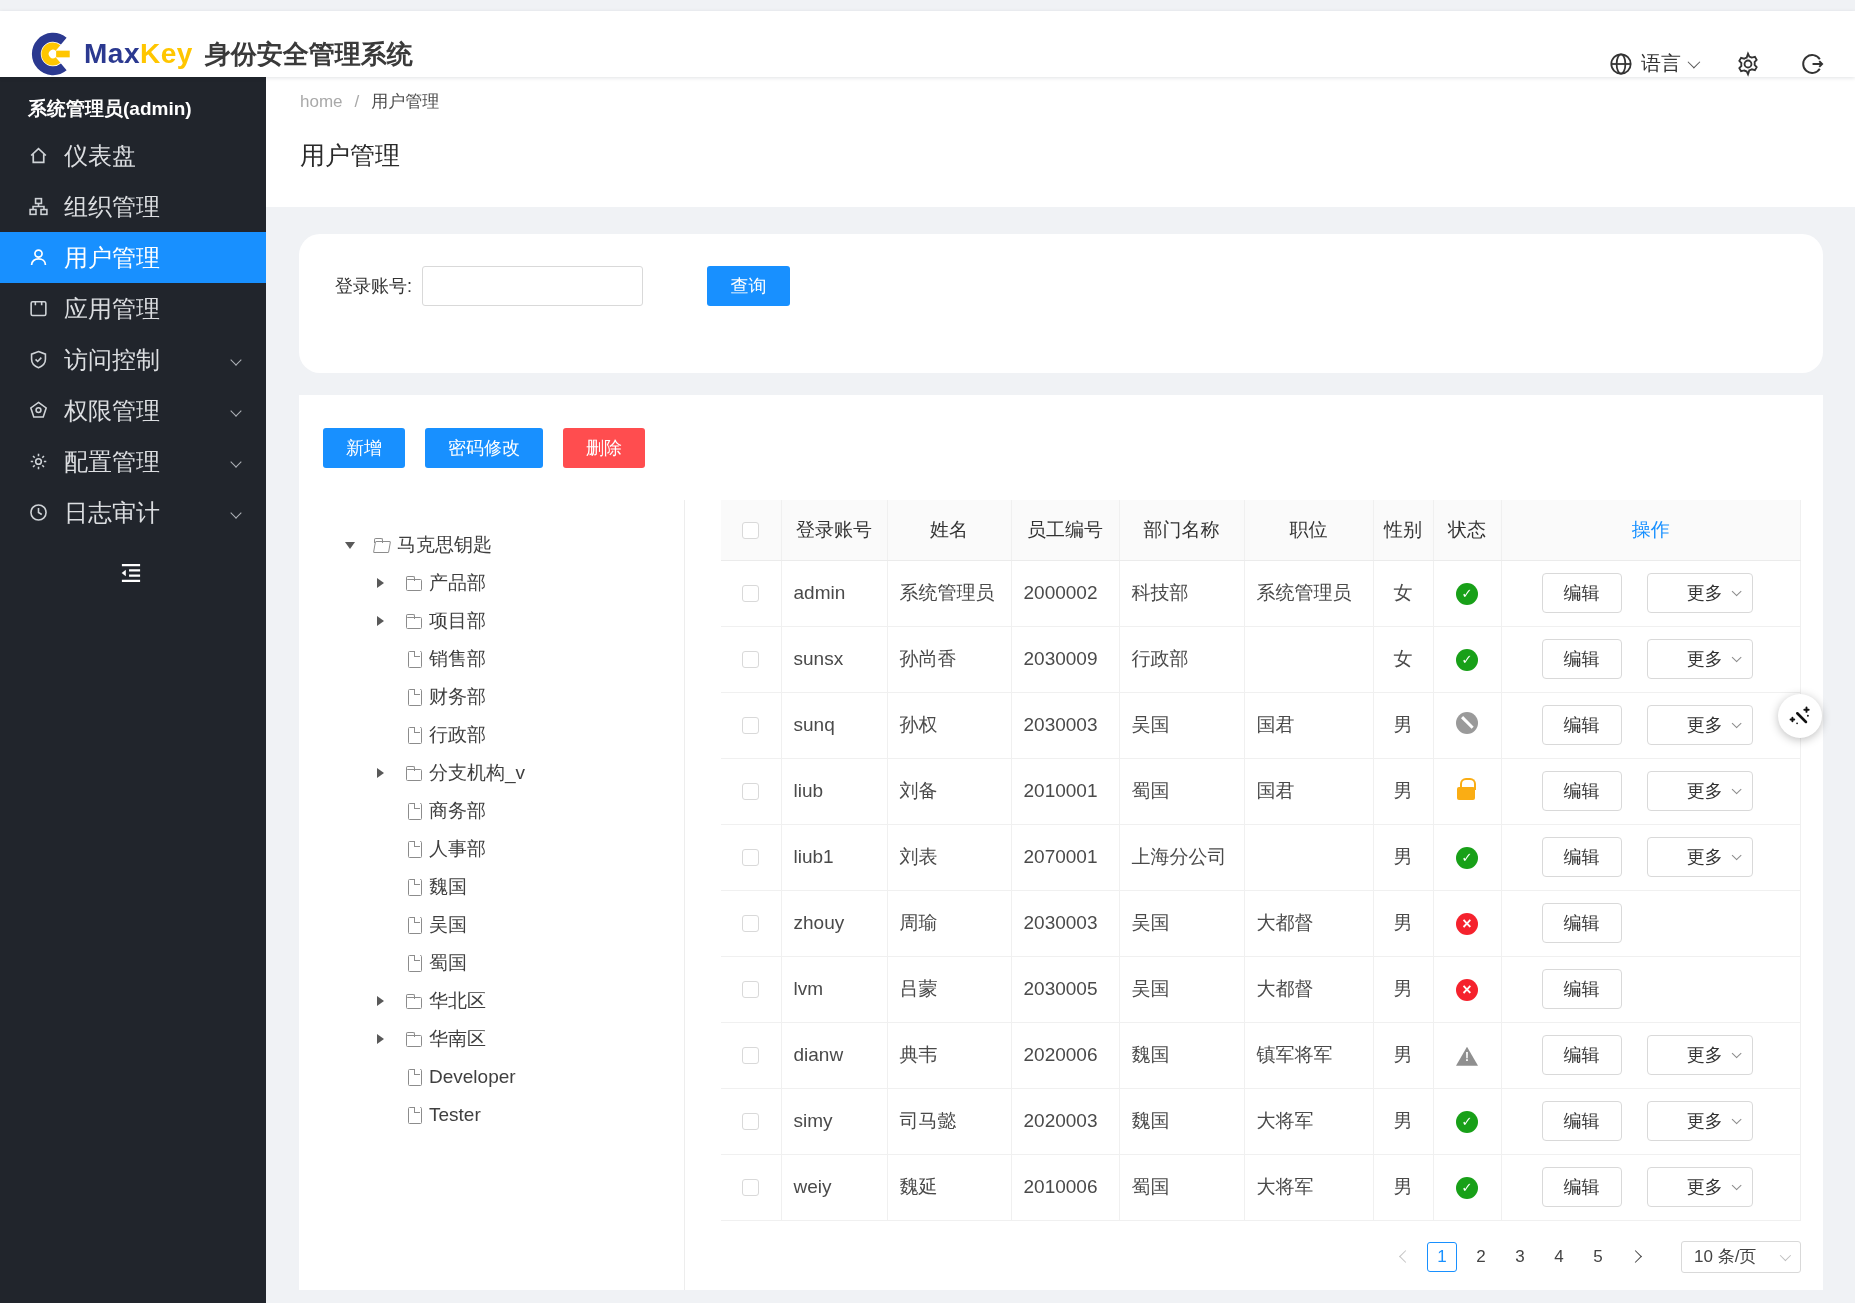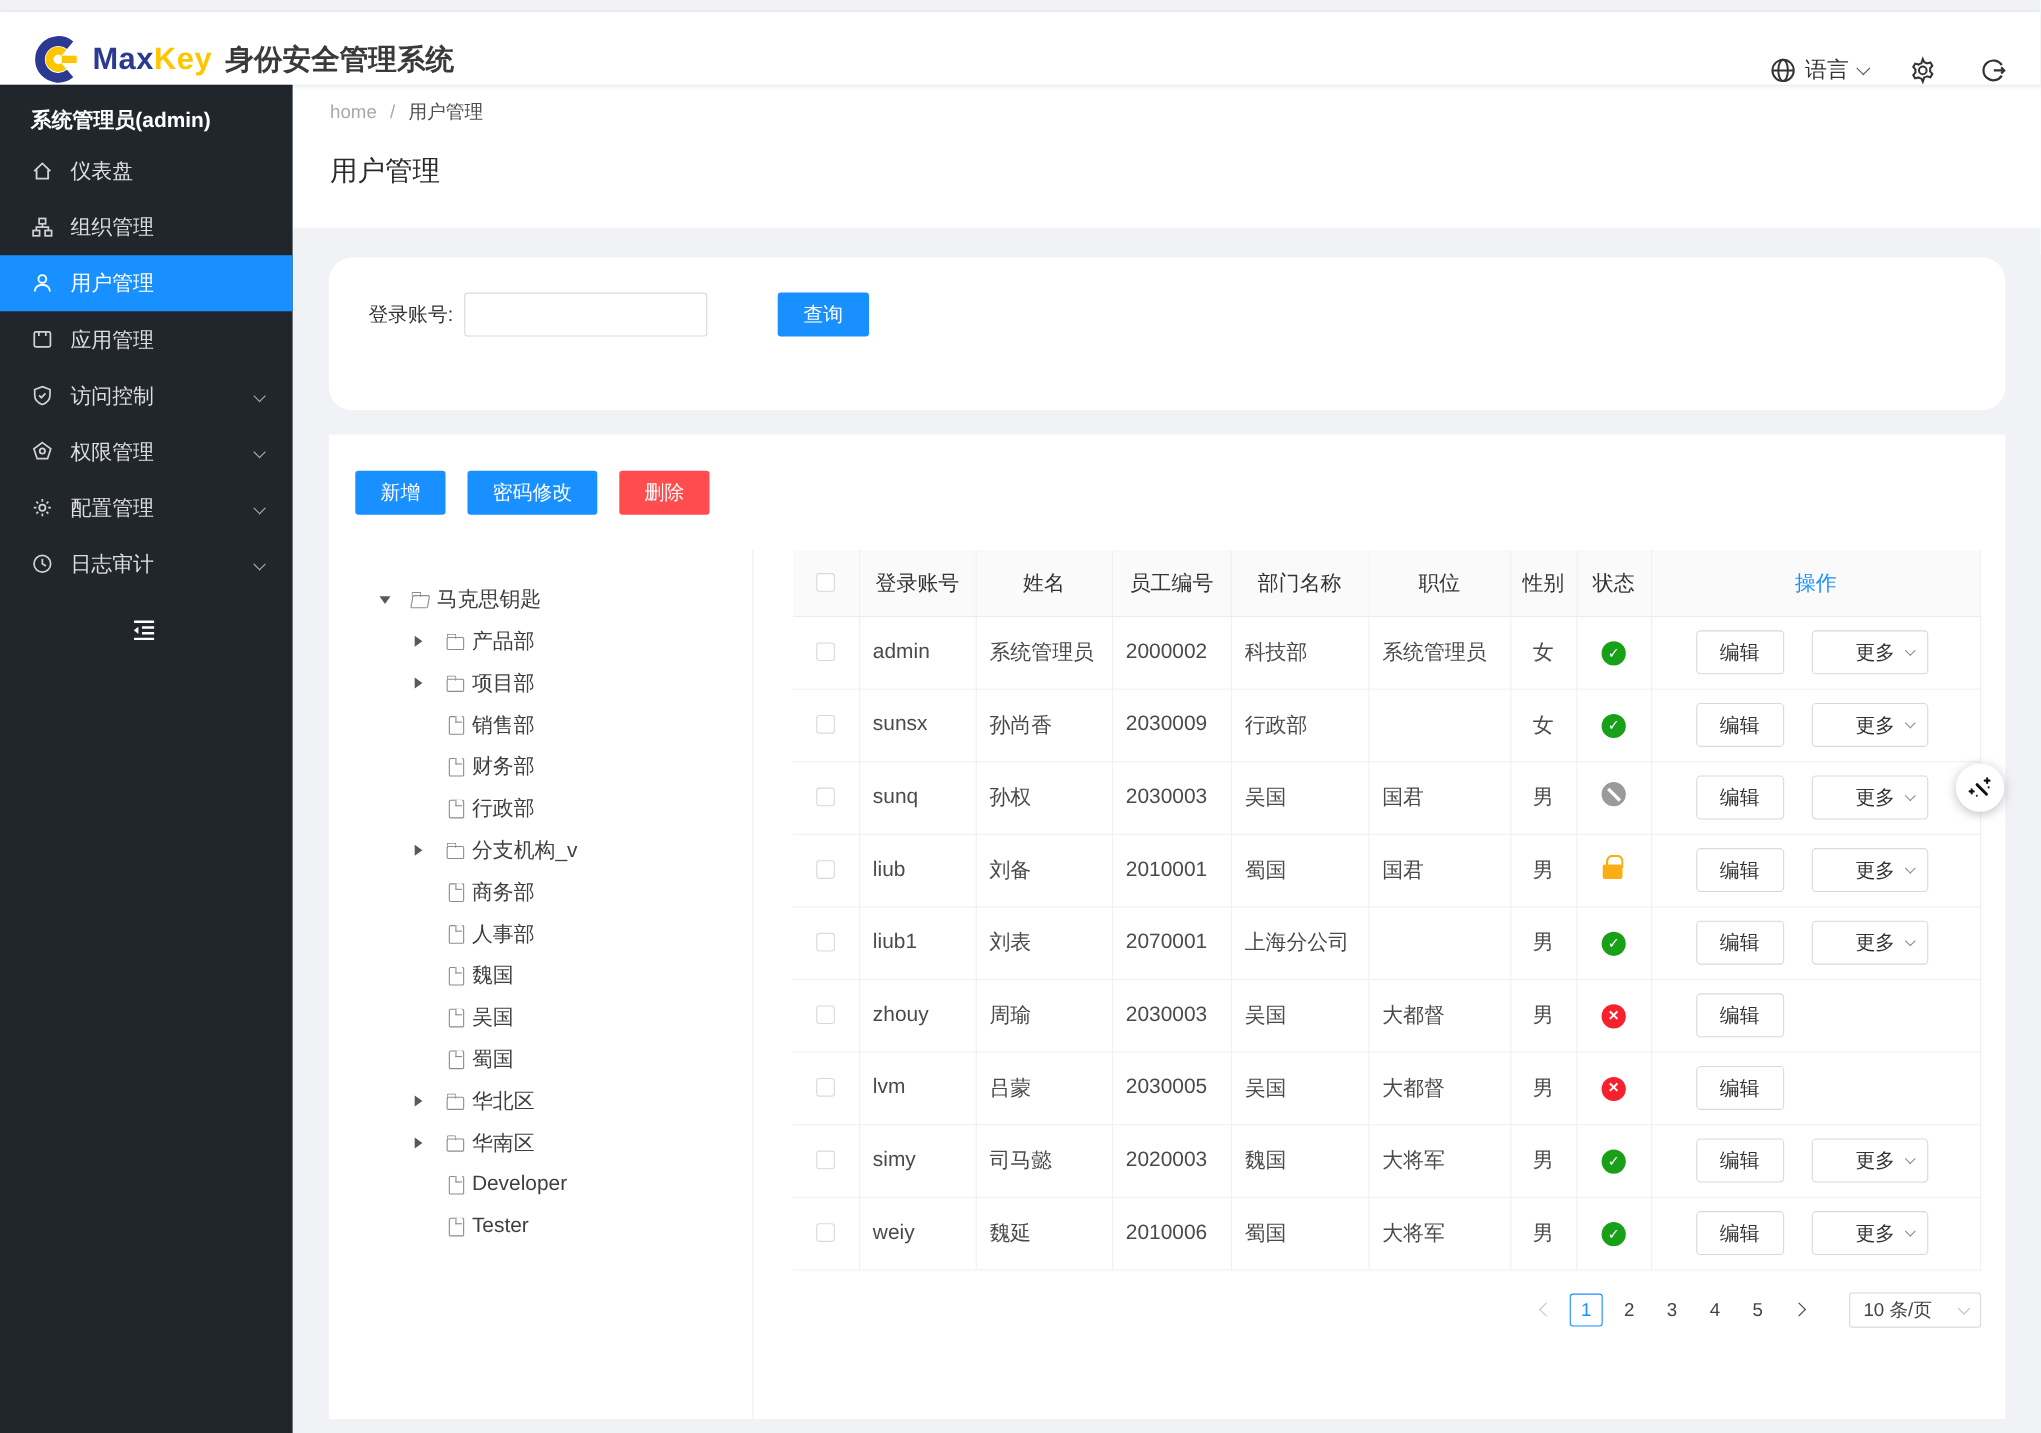"仪表盘" .side-item { font-size: 19px -> 24px }
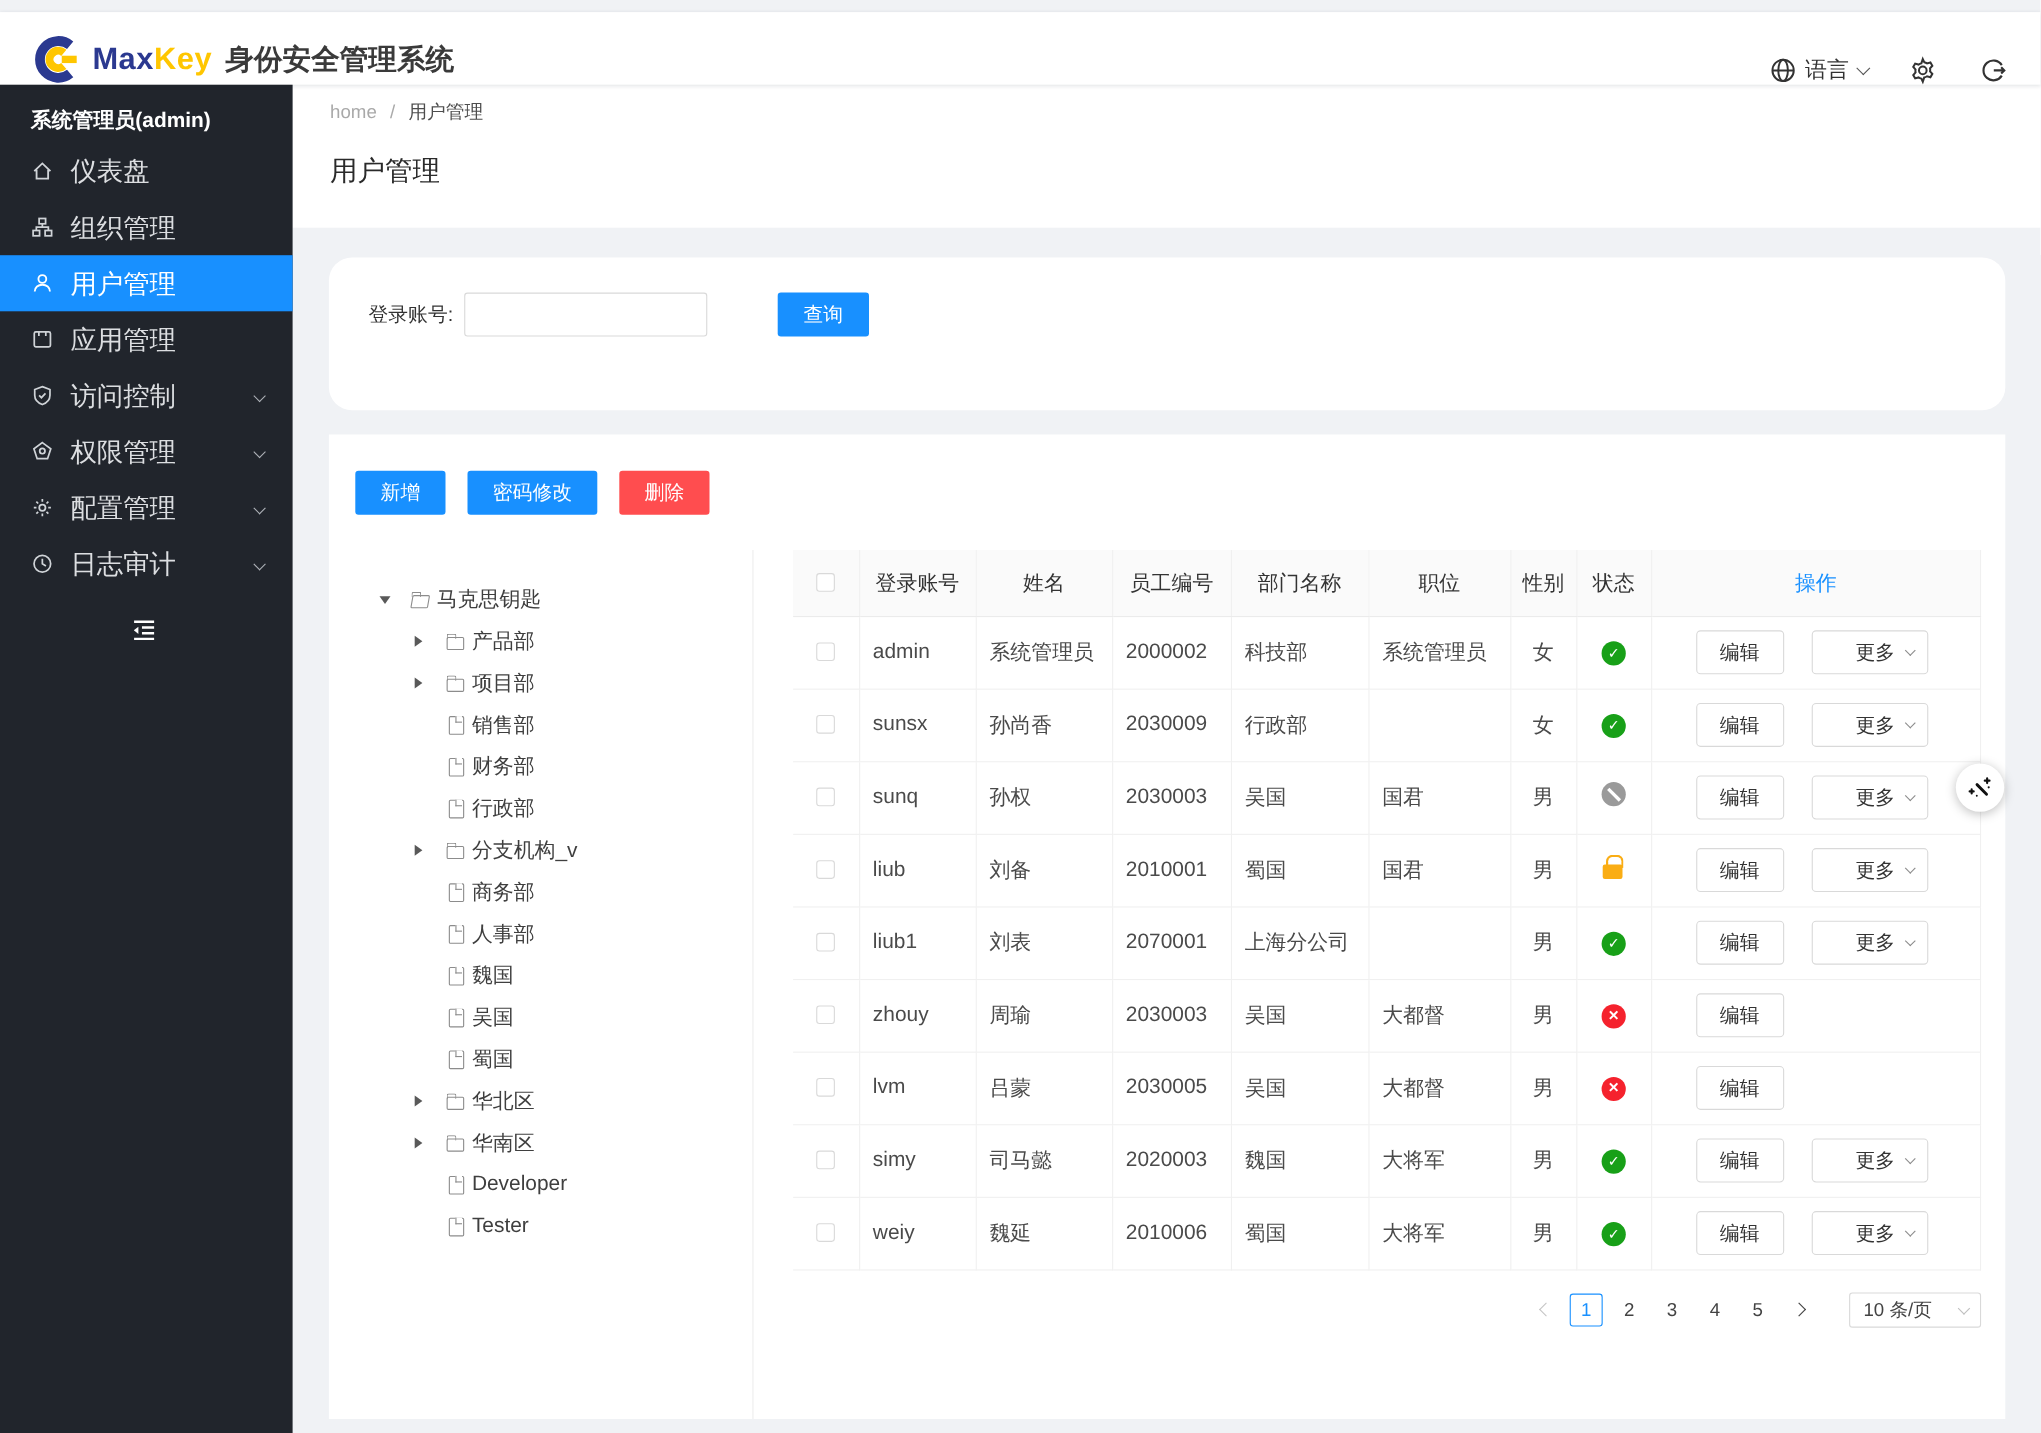"dianw" tr { html: none -> <tr> <td><span></span></td> <td>dianw</td> <td>典韦</td> <td>2020006</td> <td>魏国</td> <td>镇军将军</td> <td>男</td> <td><span></span></td> <td> <button>编辑</button> <button> <span>更多</span> <span></span> </button> </td> </tr> }
